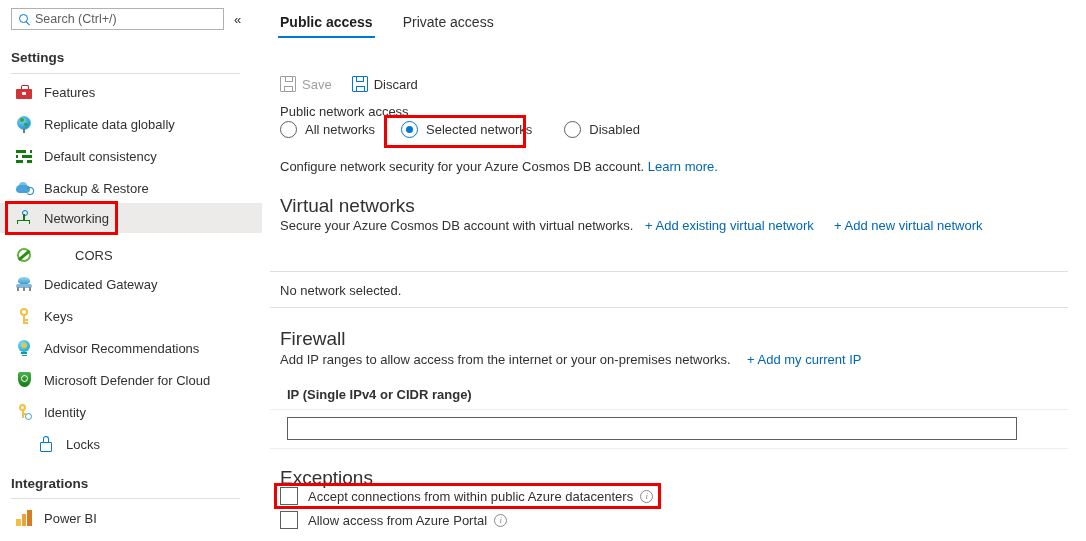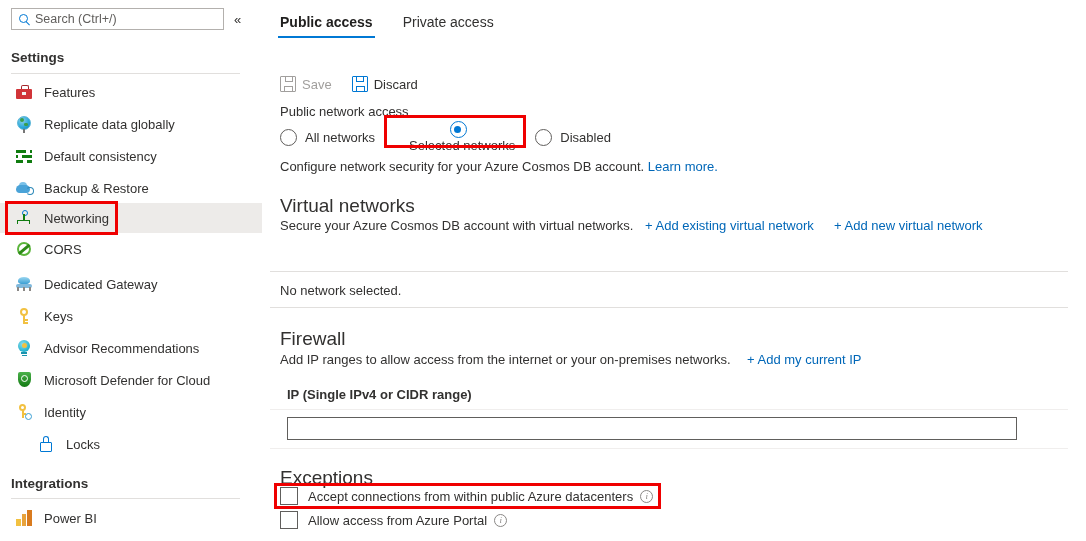"Selected networks" div.radio-opt { flex-direction: column -> none; margin-right: 20px -> 32px }
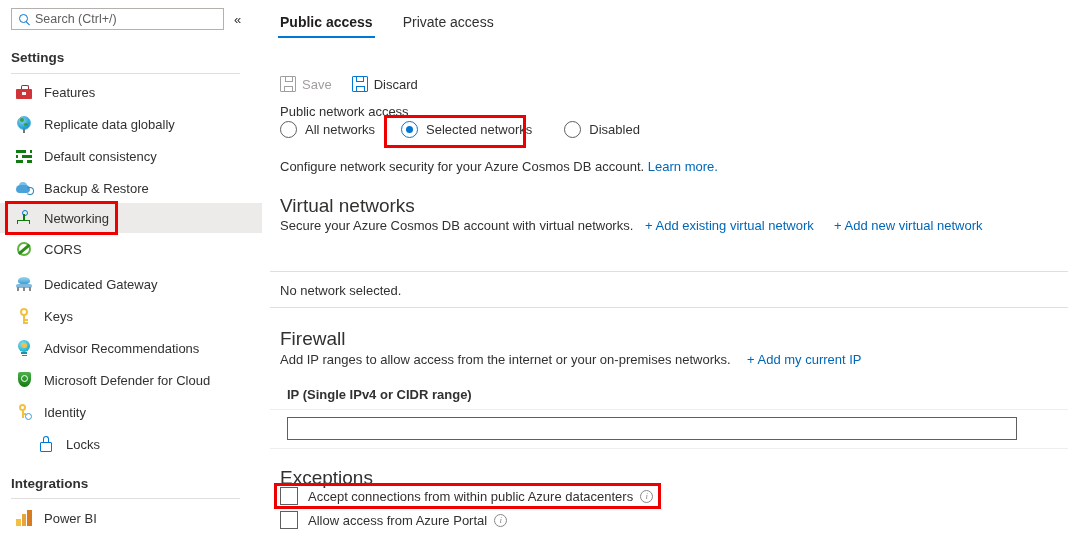"CORS" div.sb-item { gap: none -> 31px; top: 234px -> 240px }
